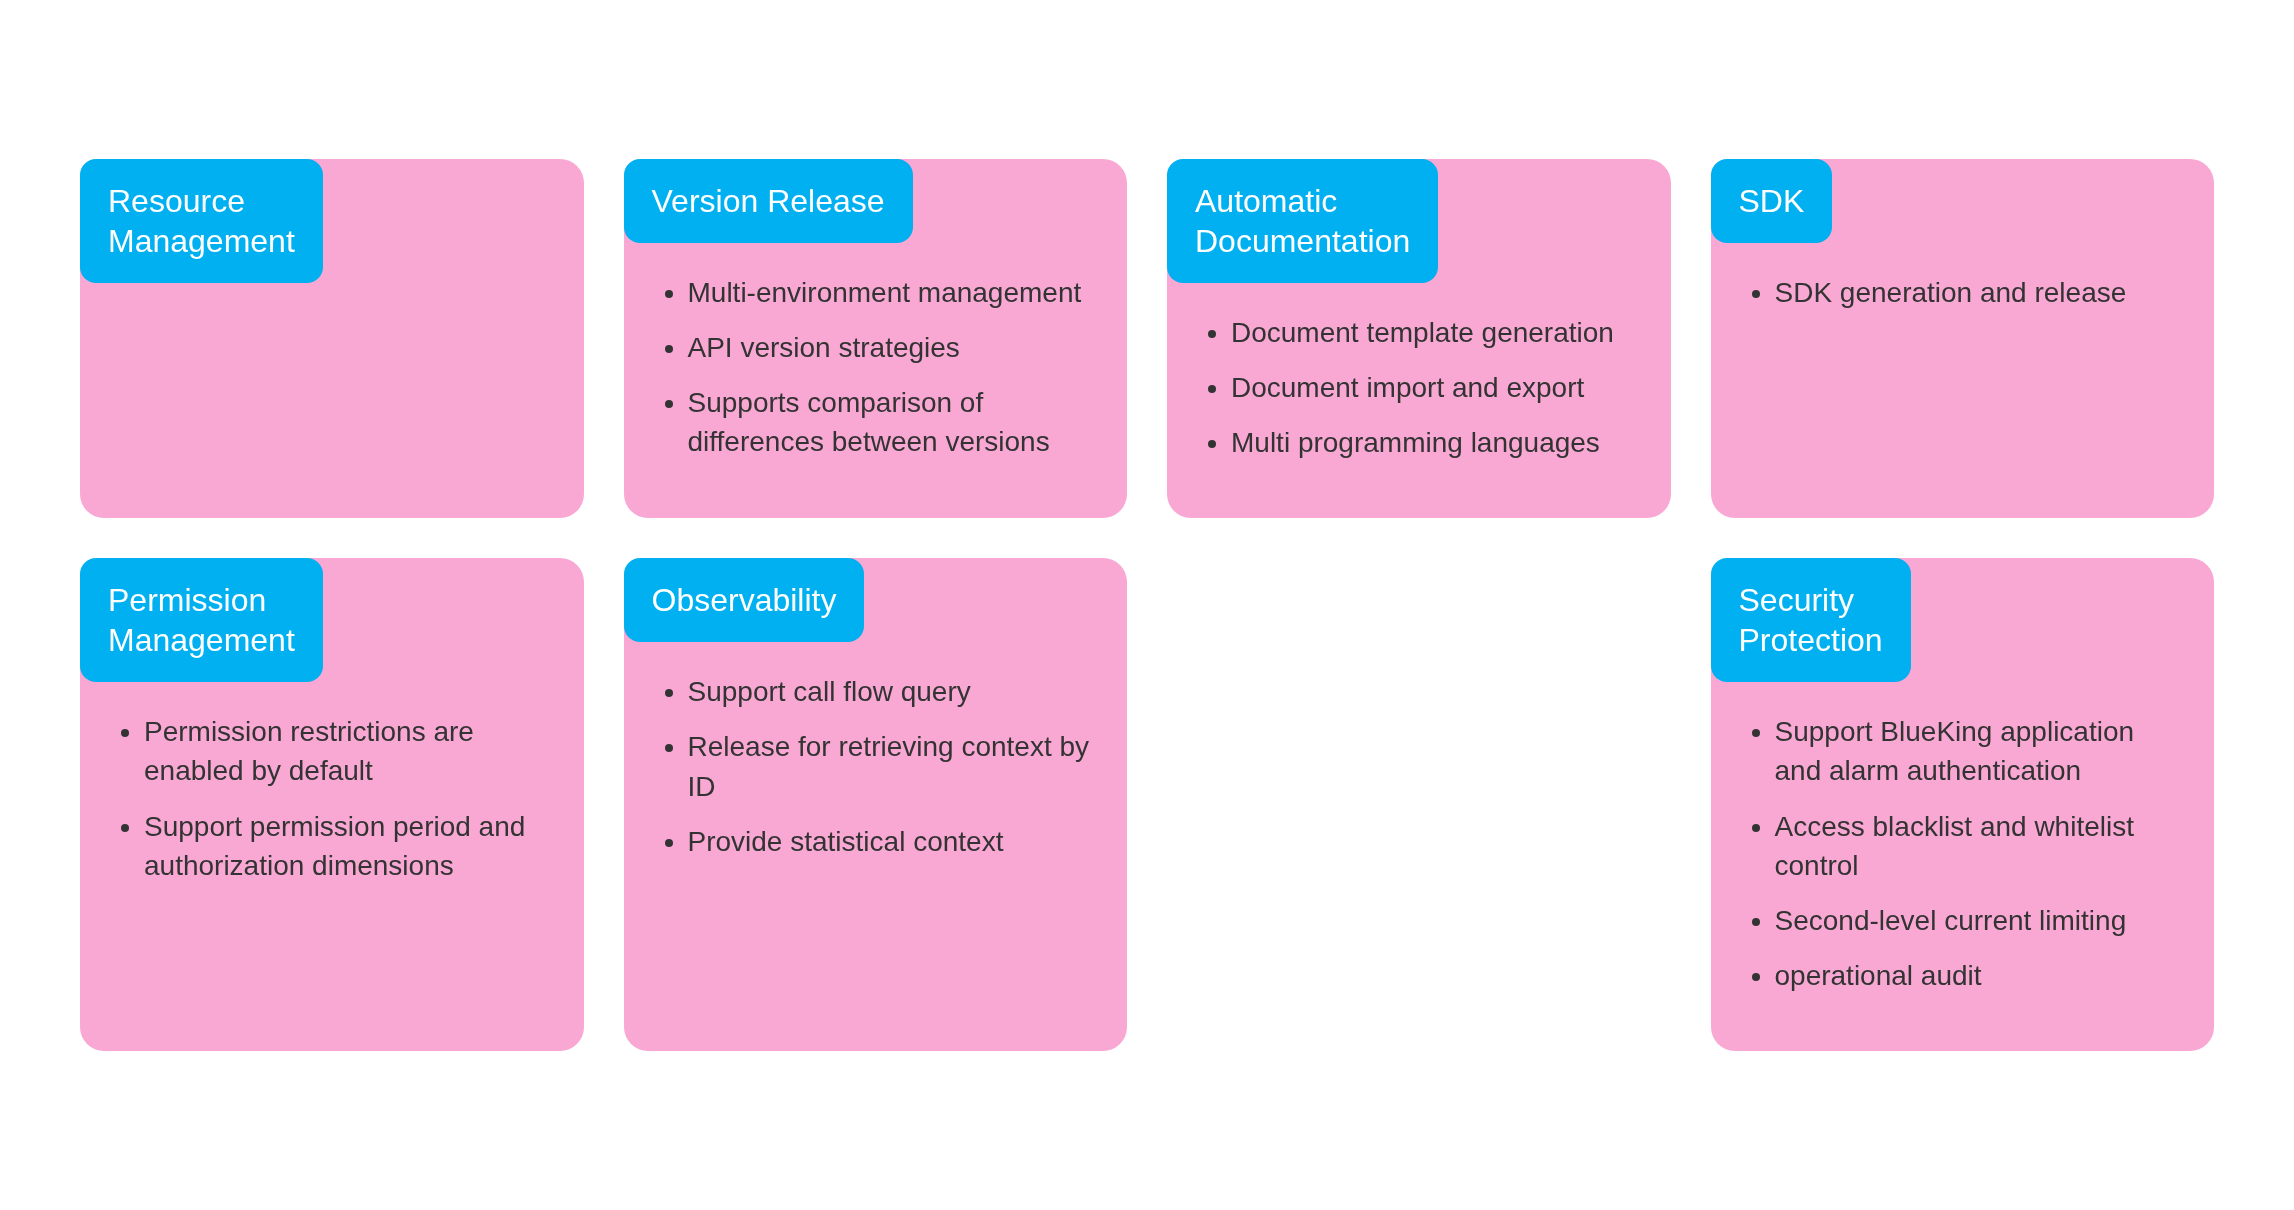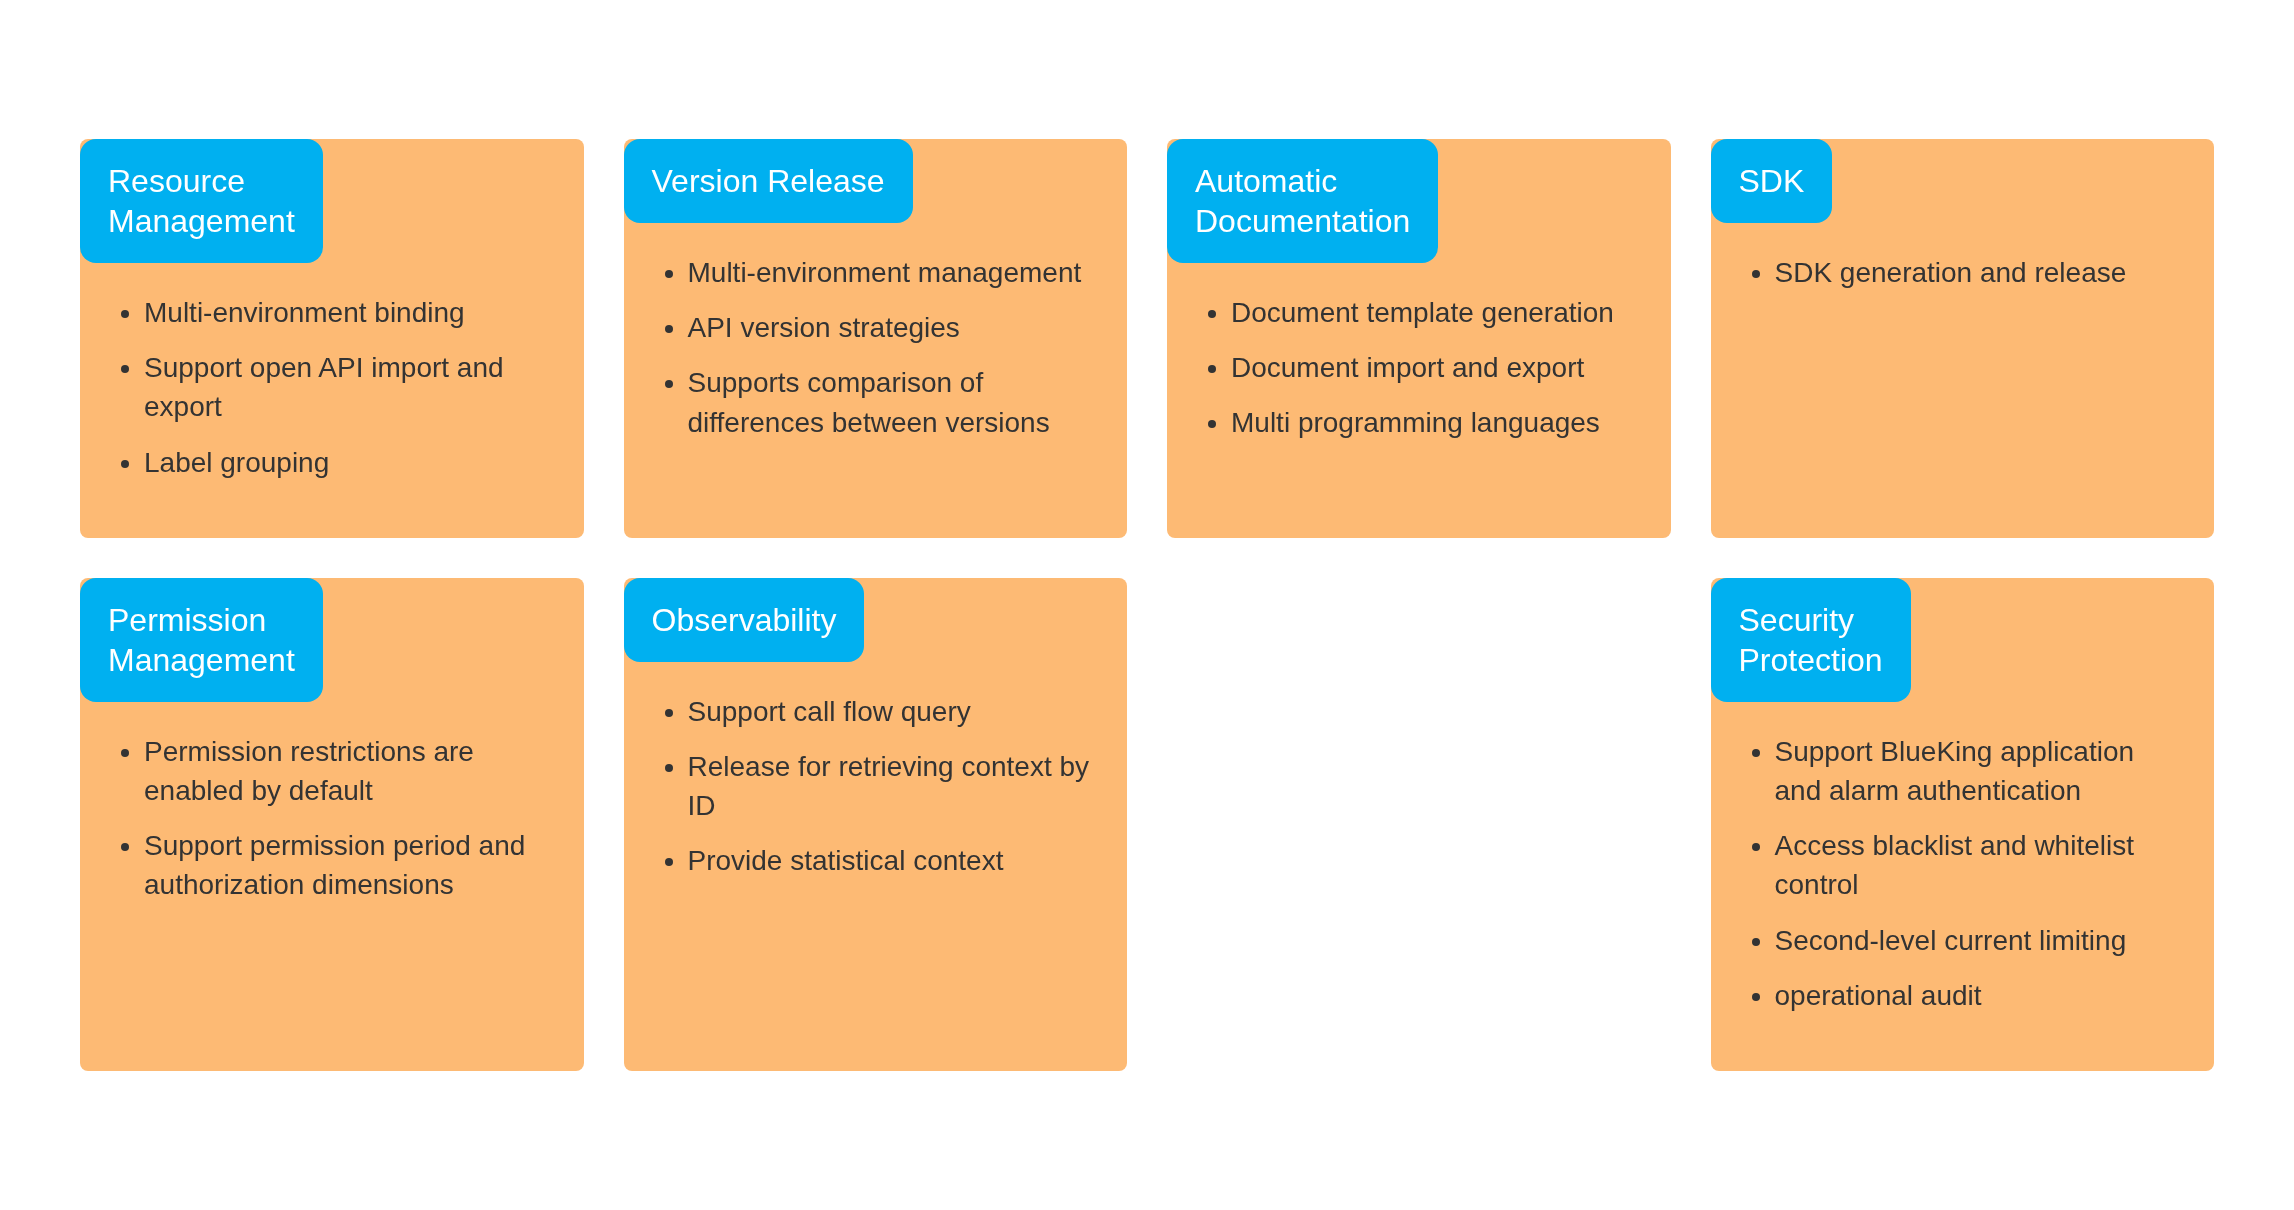"Resource" .card { background: #fdba74 -> #f9a8d4; border-radius: 8px -> 24px }
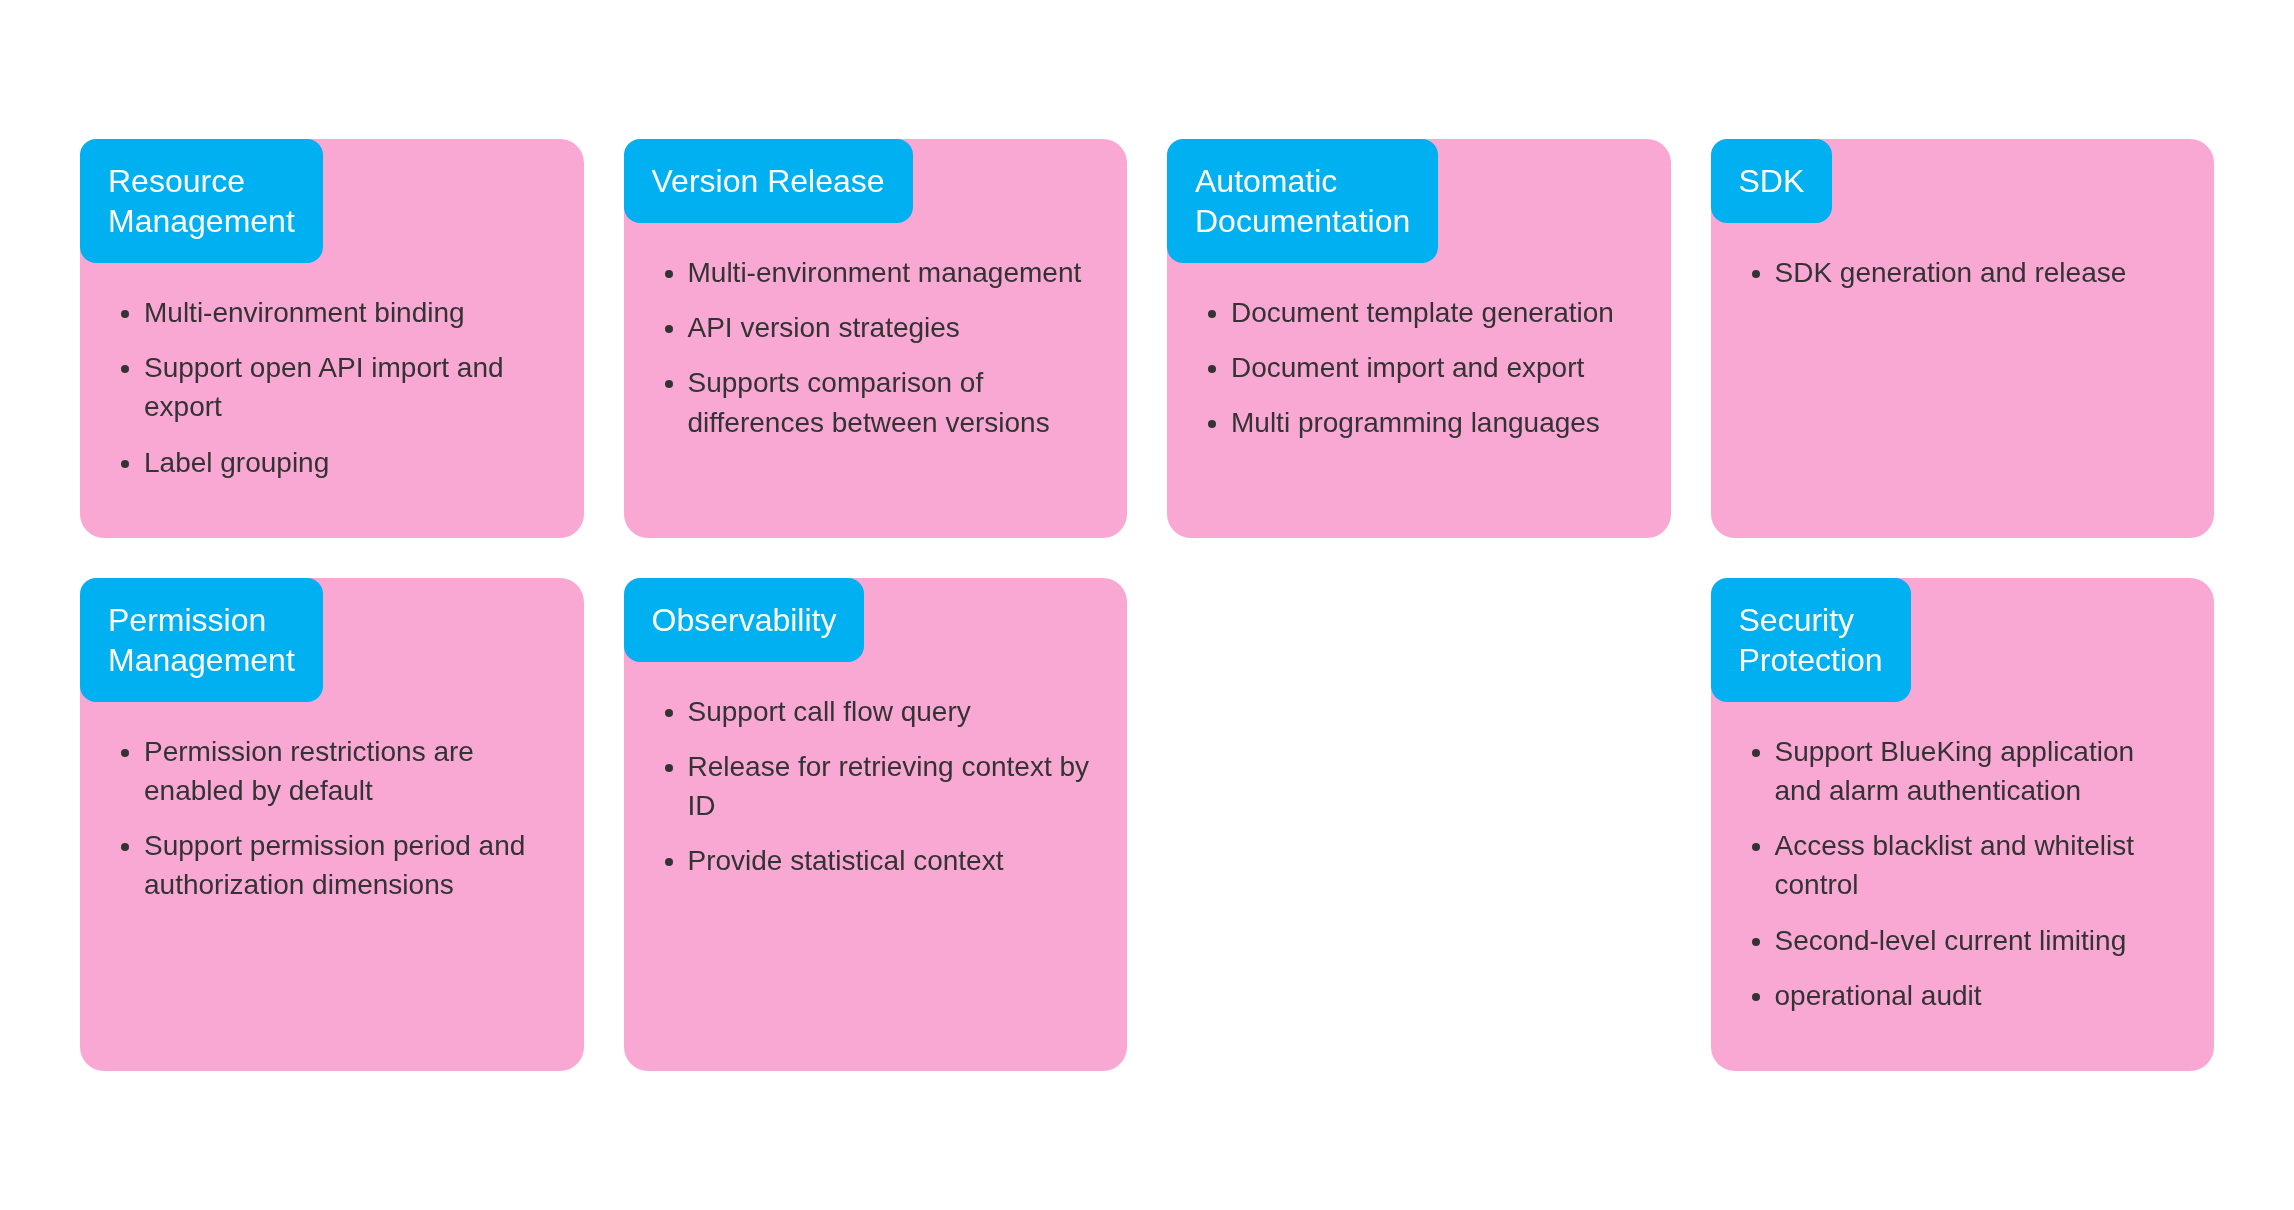"Multi-environment binding" div.card-body { html: <div> <ul> <li>Multi-environment binding</li> <li>Support open API import and export</li> <li>Label grouping</li> </ul> </div> -> none }
